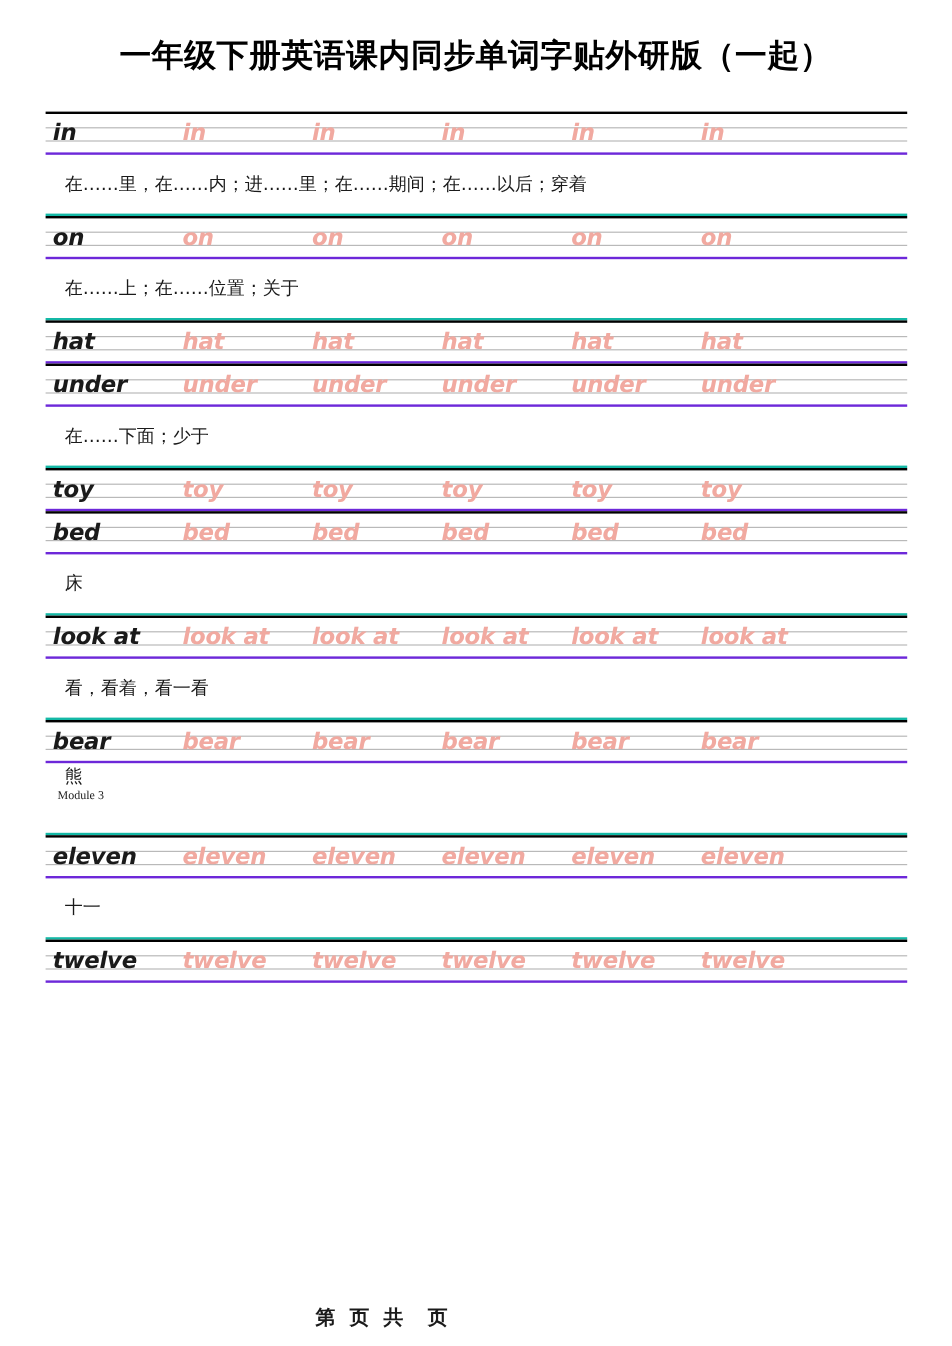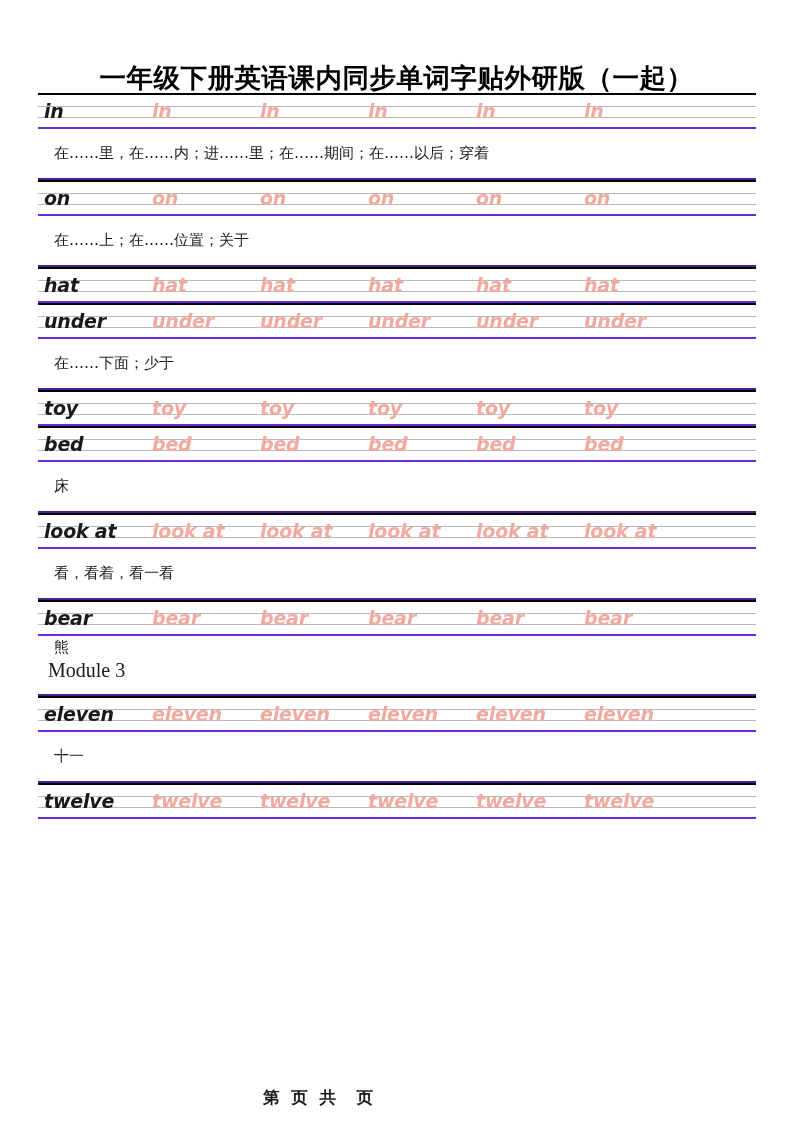"一年级下册英语课内同步单词字贴外研版（一起）" .title { margin-top: 32px -> none }
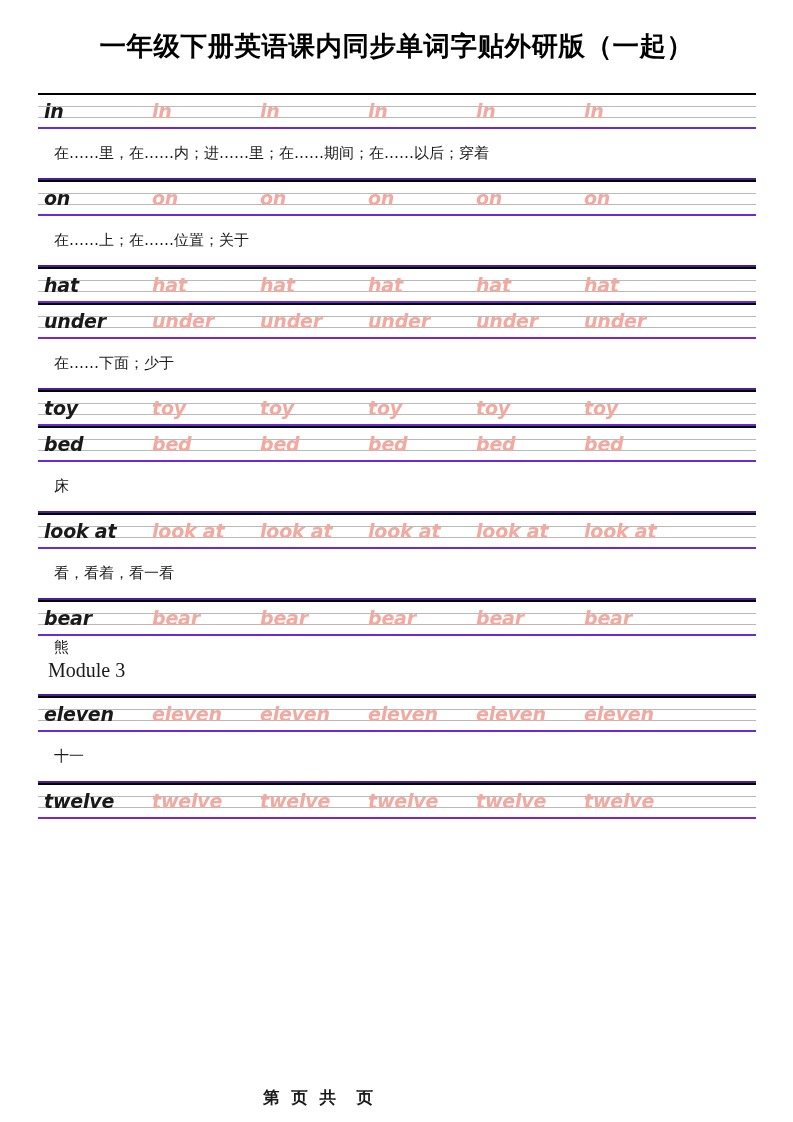"在……里，在……内；进……里；在……期间；在……以后；穿着" .meaning-row { border-bottom: 2px solid #4c1d95 -> 2px solid #14b8a6 }
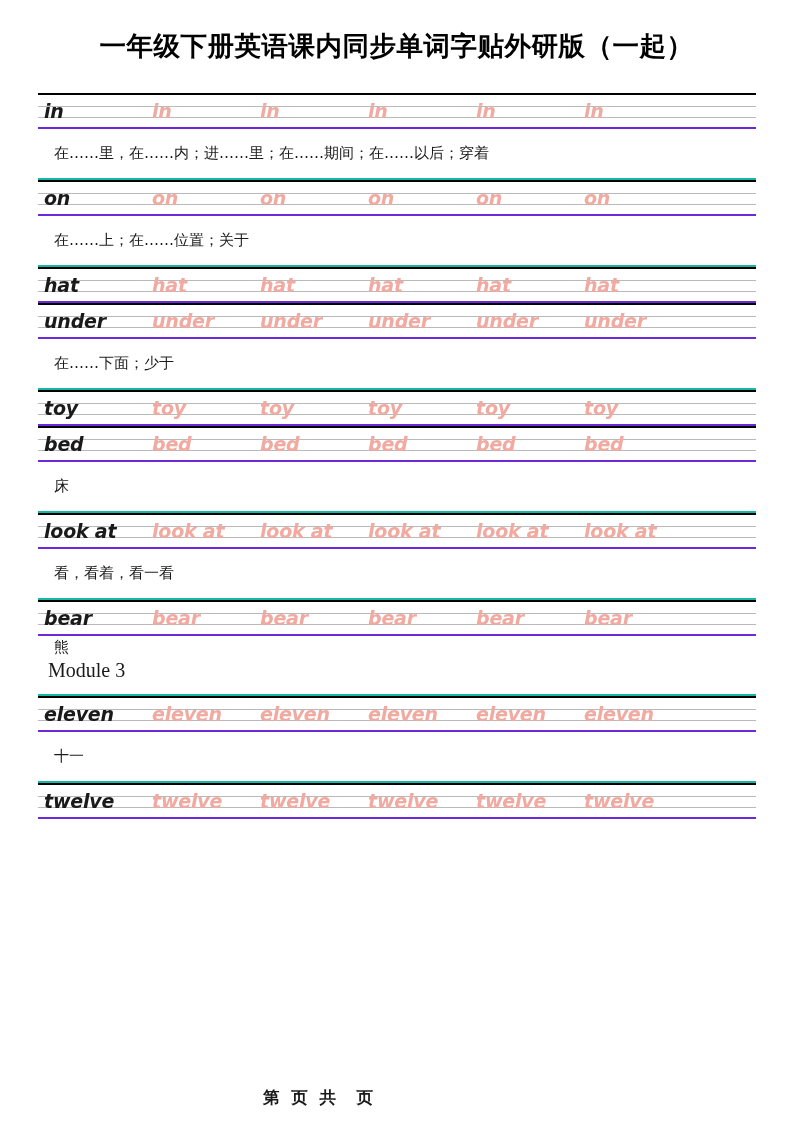"Module 3" .module-text { font-size: 20px -> 10px }
